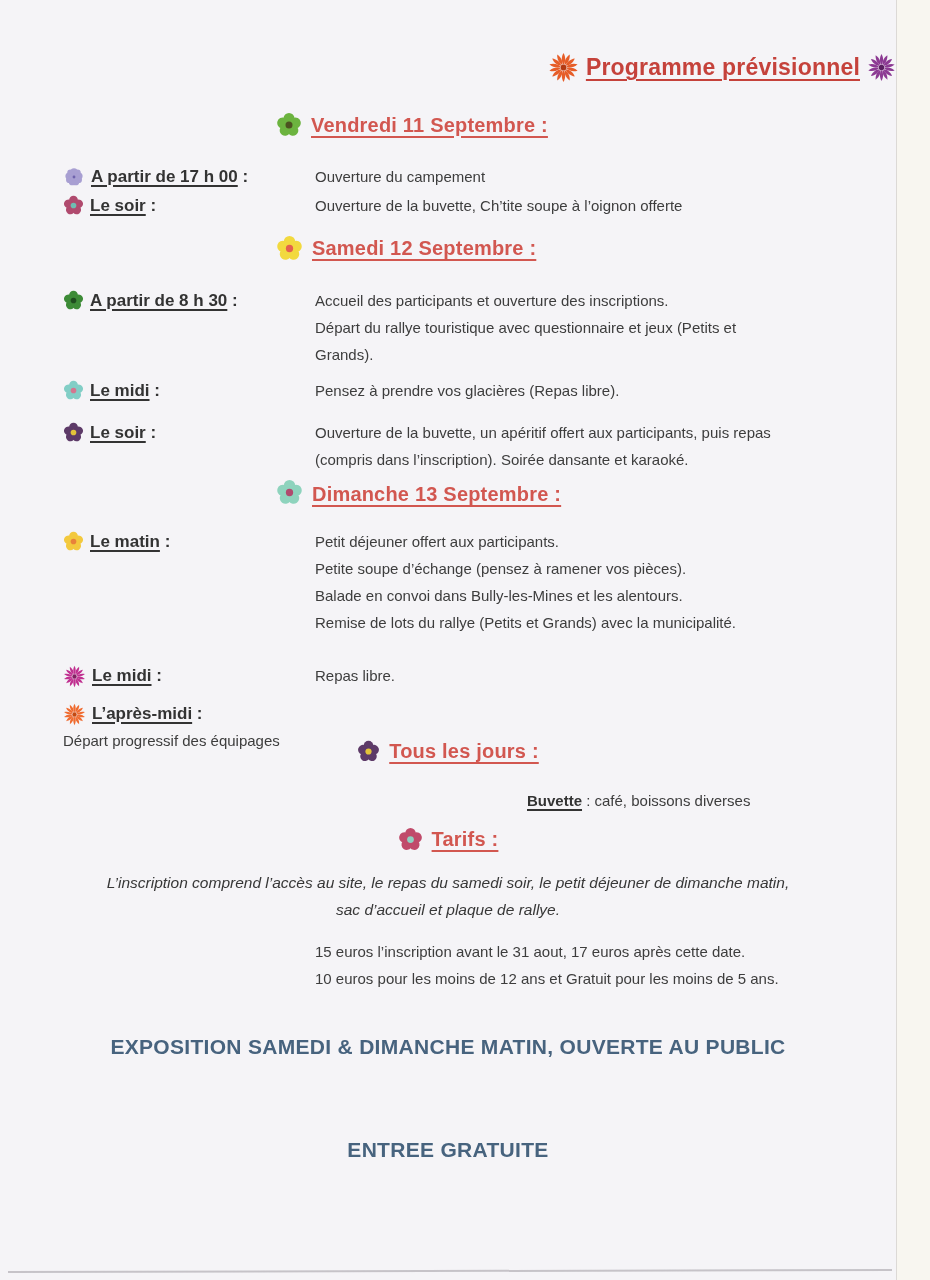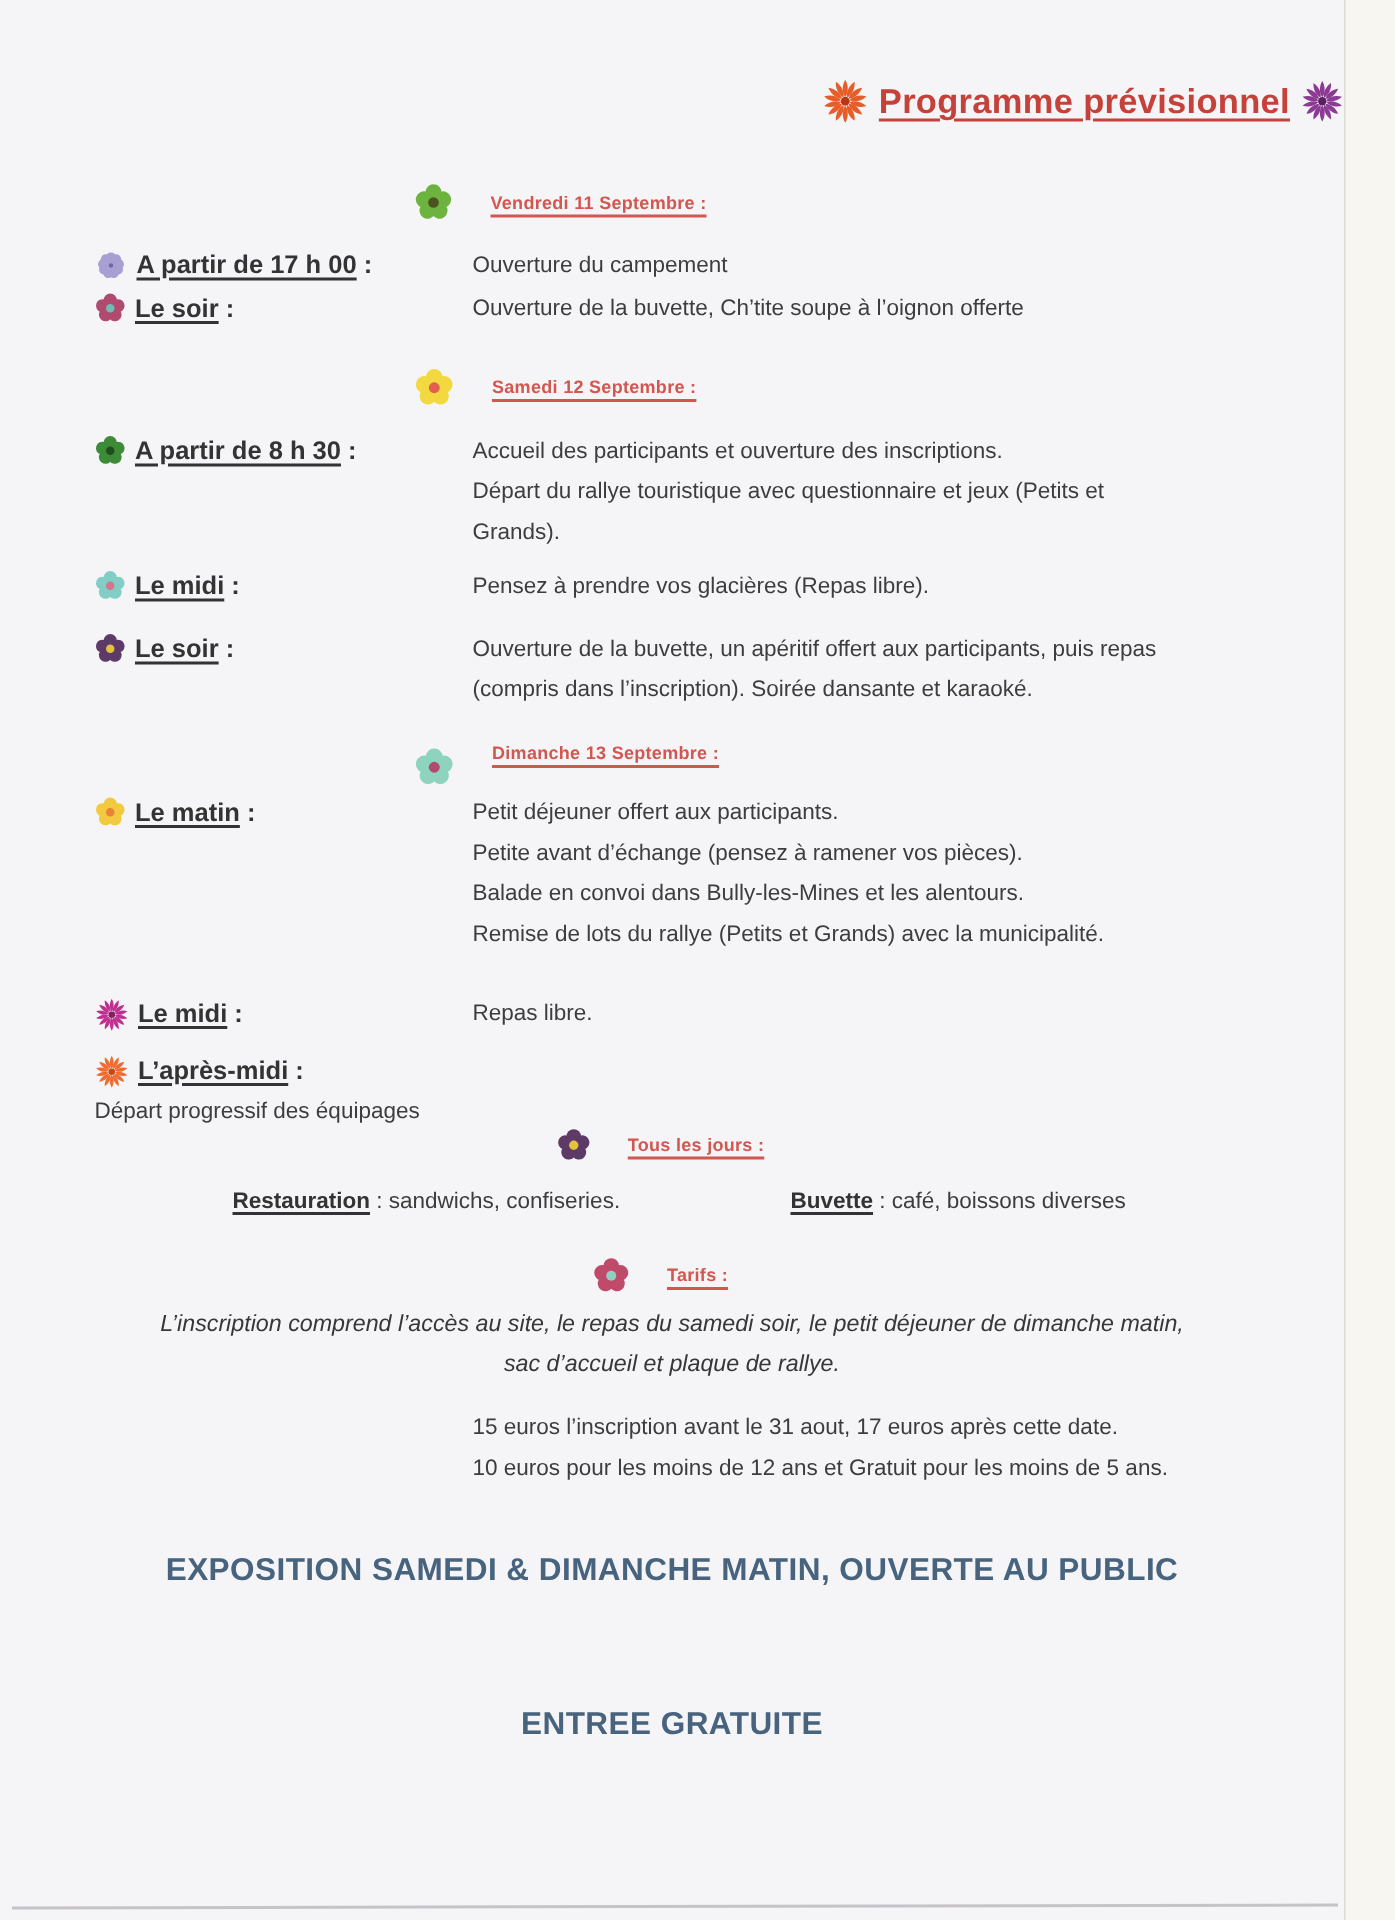"Vendredi 11 Septembre :" .sec-heading h2 { font-size: 12px -> 20px; margin: 16px -> 0 }
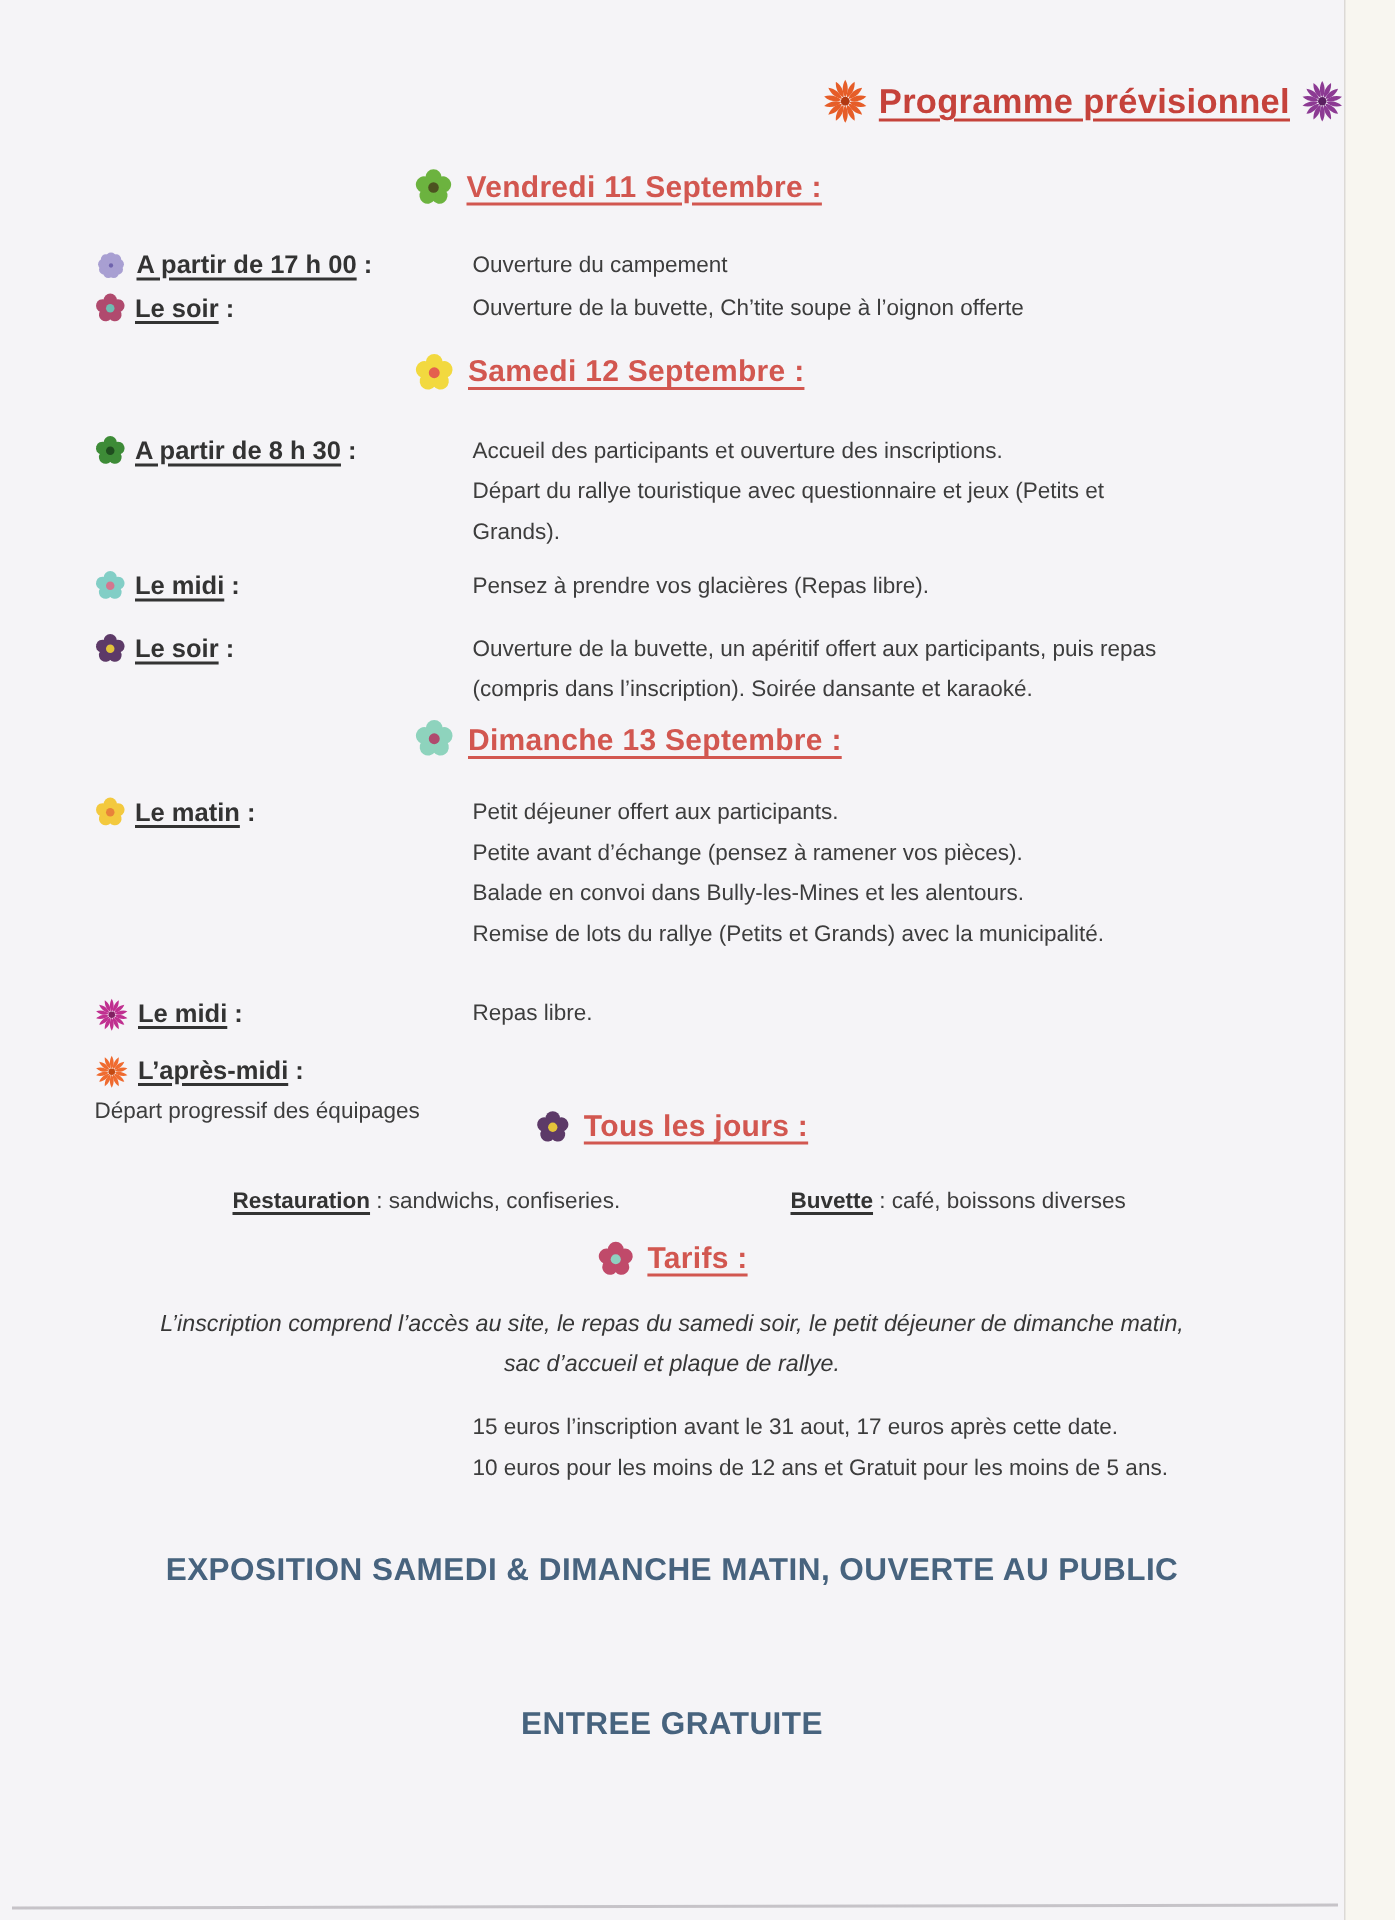"Petite avant d’échange (pensez à" div { text: avant -> soupe }
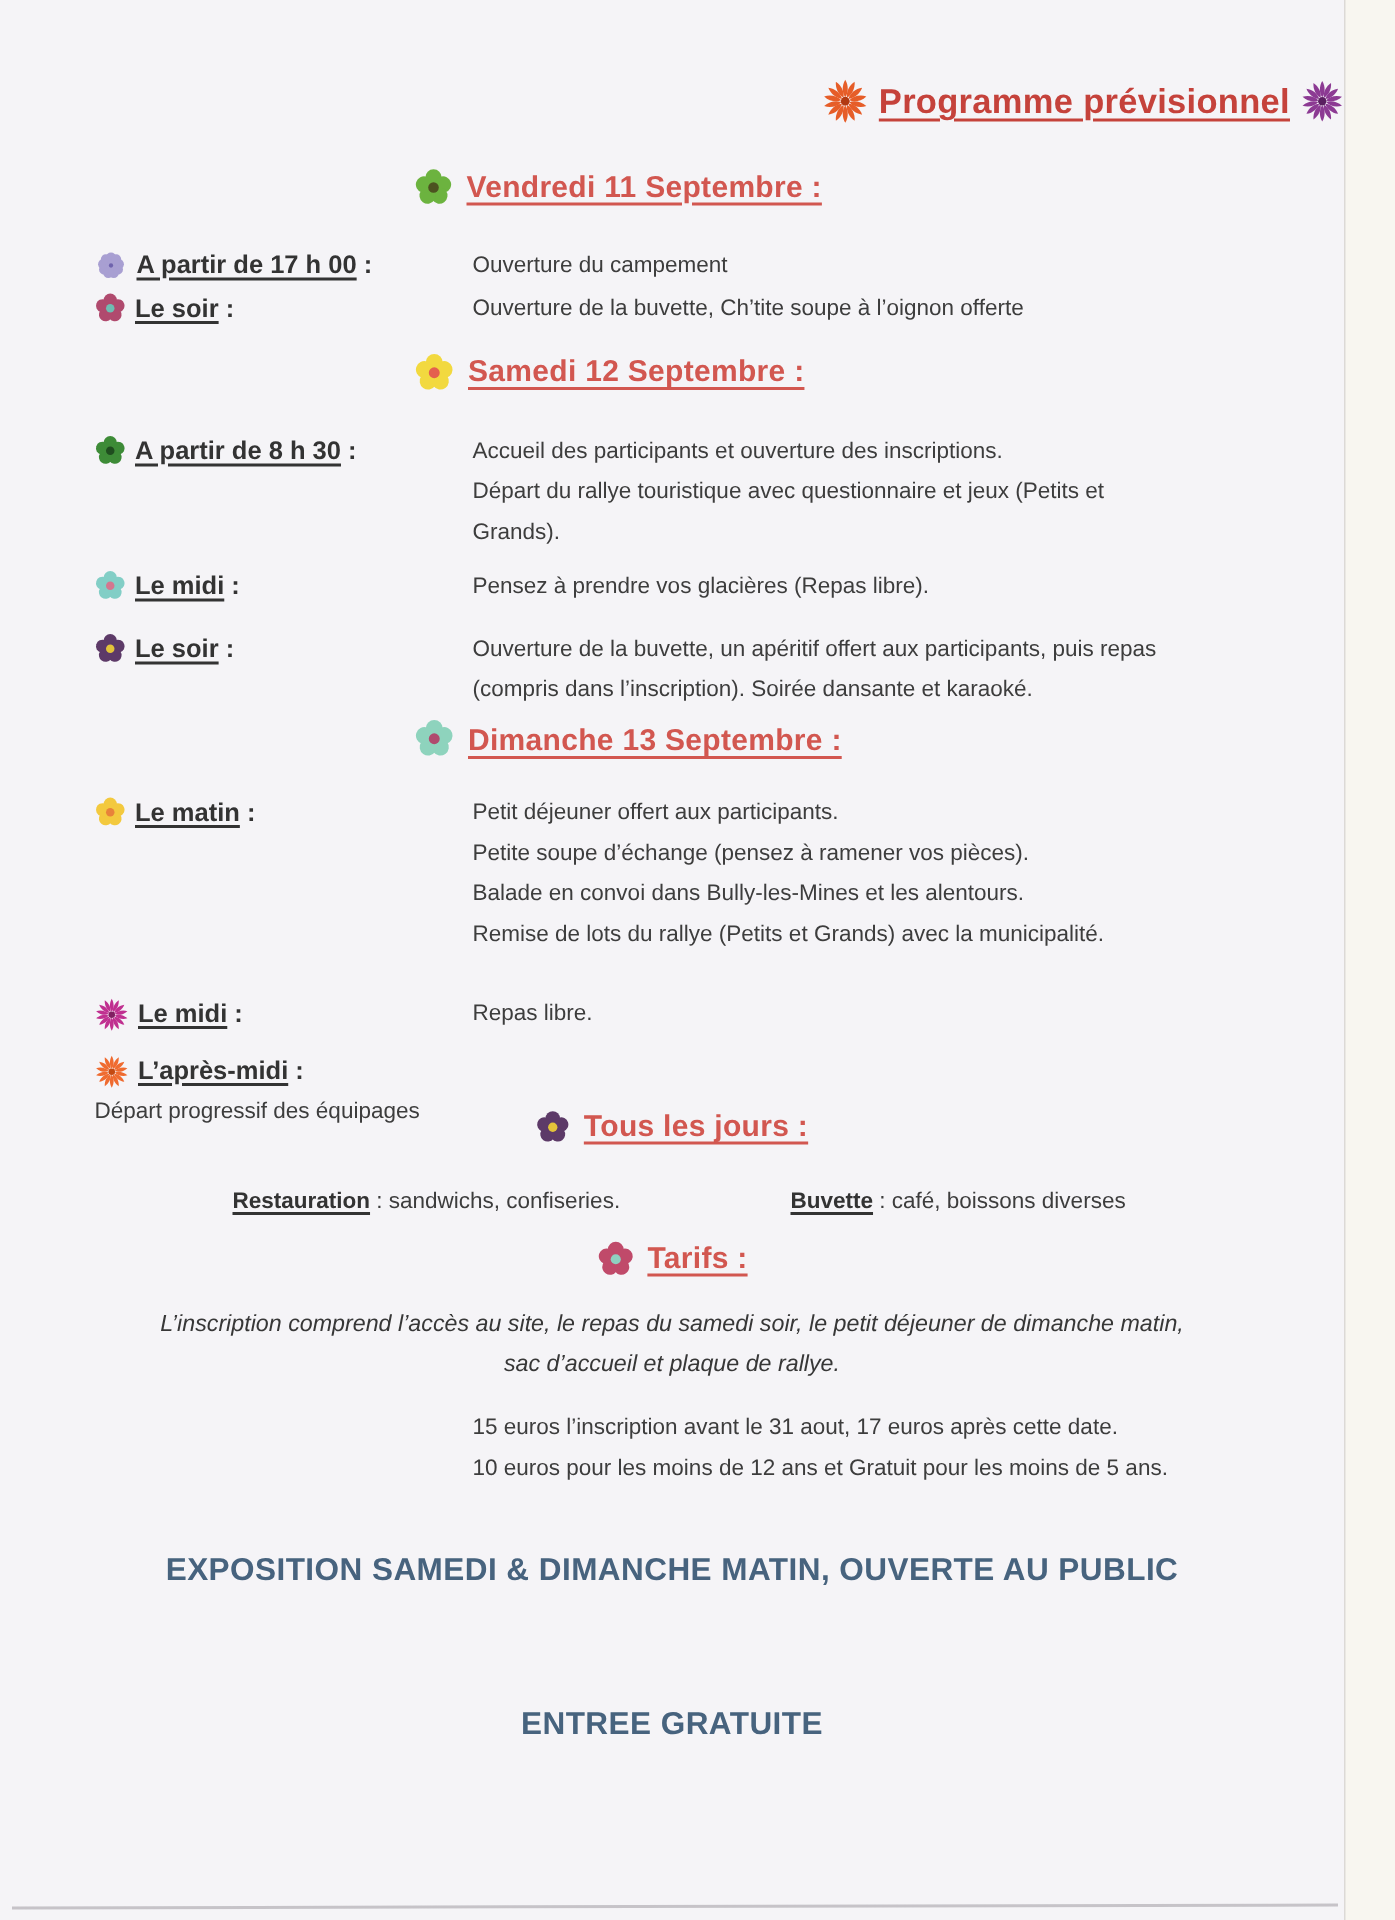"Restauration : sandwichs, confiseries." div.duo-item { html: <div><b>Restauration</b><span> : sandwichs, confiseries.</span></div> -> none }
